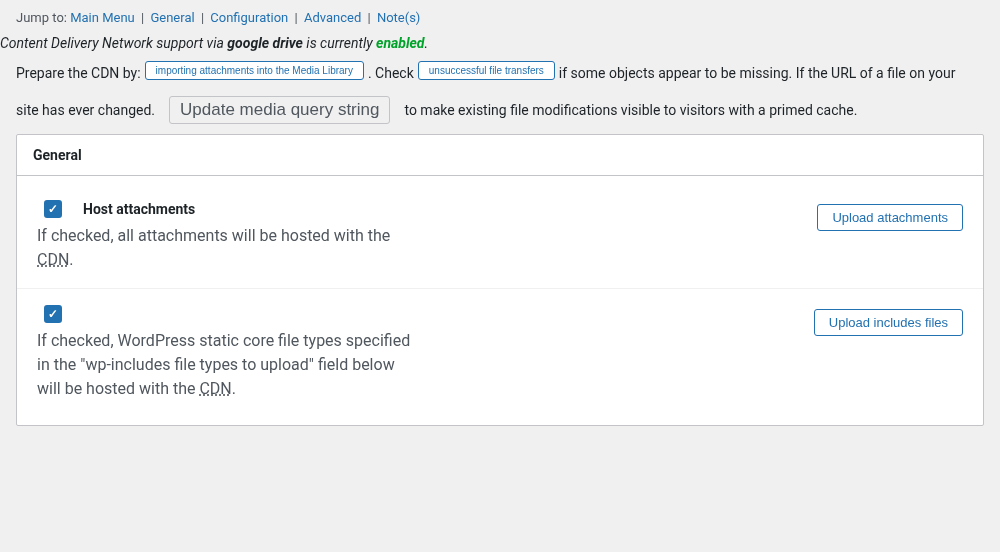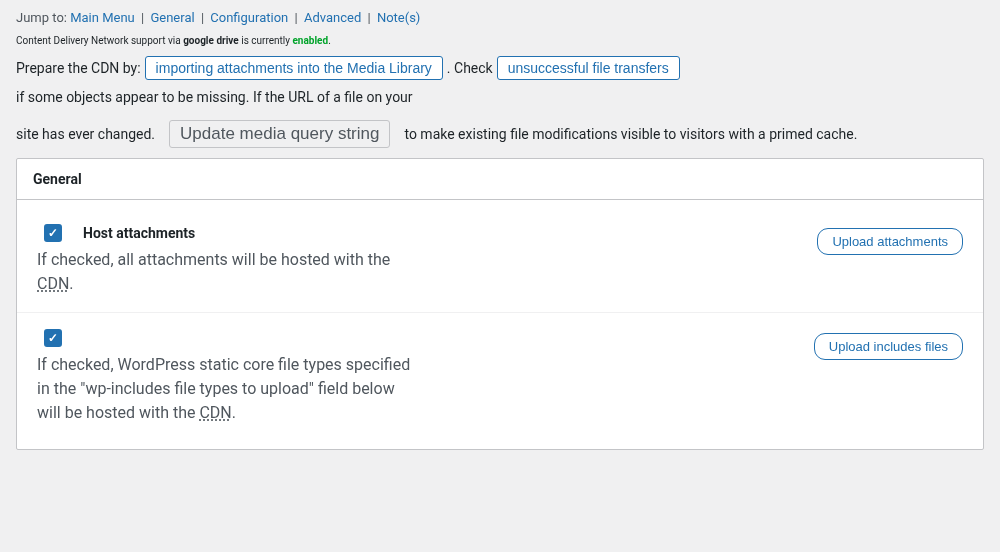"Content Delivery Network support via" .cdn-status-bar { font-size: 10px -> 14px; font-style: none -> italic; padding: 4px 16px 6px -> 4px 0 6px }
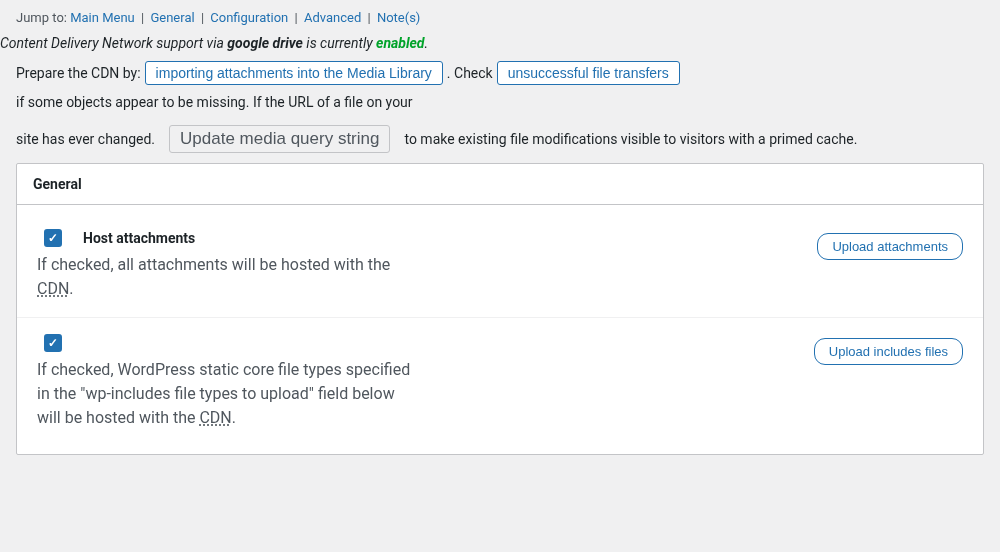"importing attachments into the Media" .btn-link { font-size: 14px -> 10px }
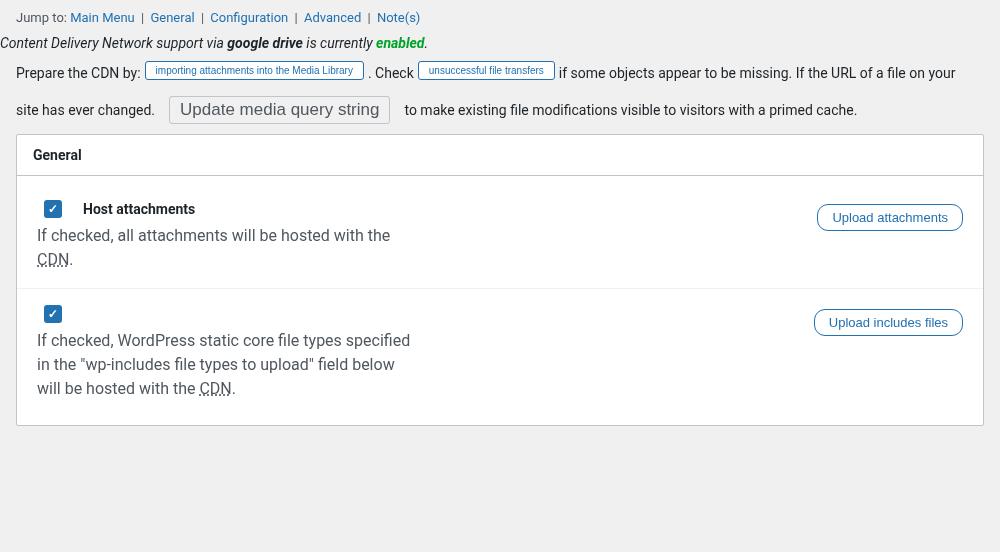"Upload attachments" .btn-upload { border-radius: 11px -> 3px }
